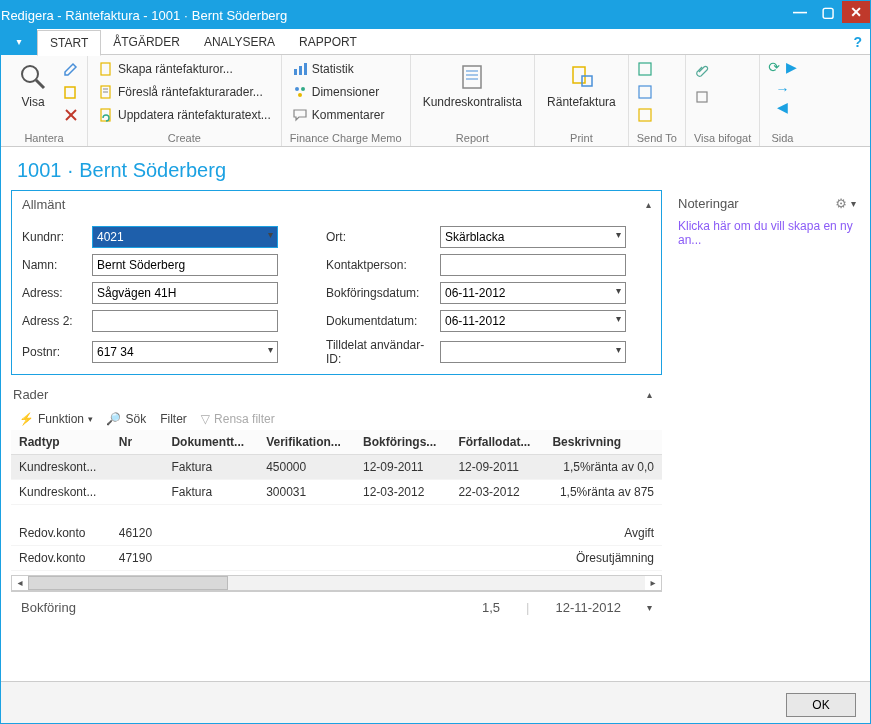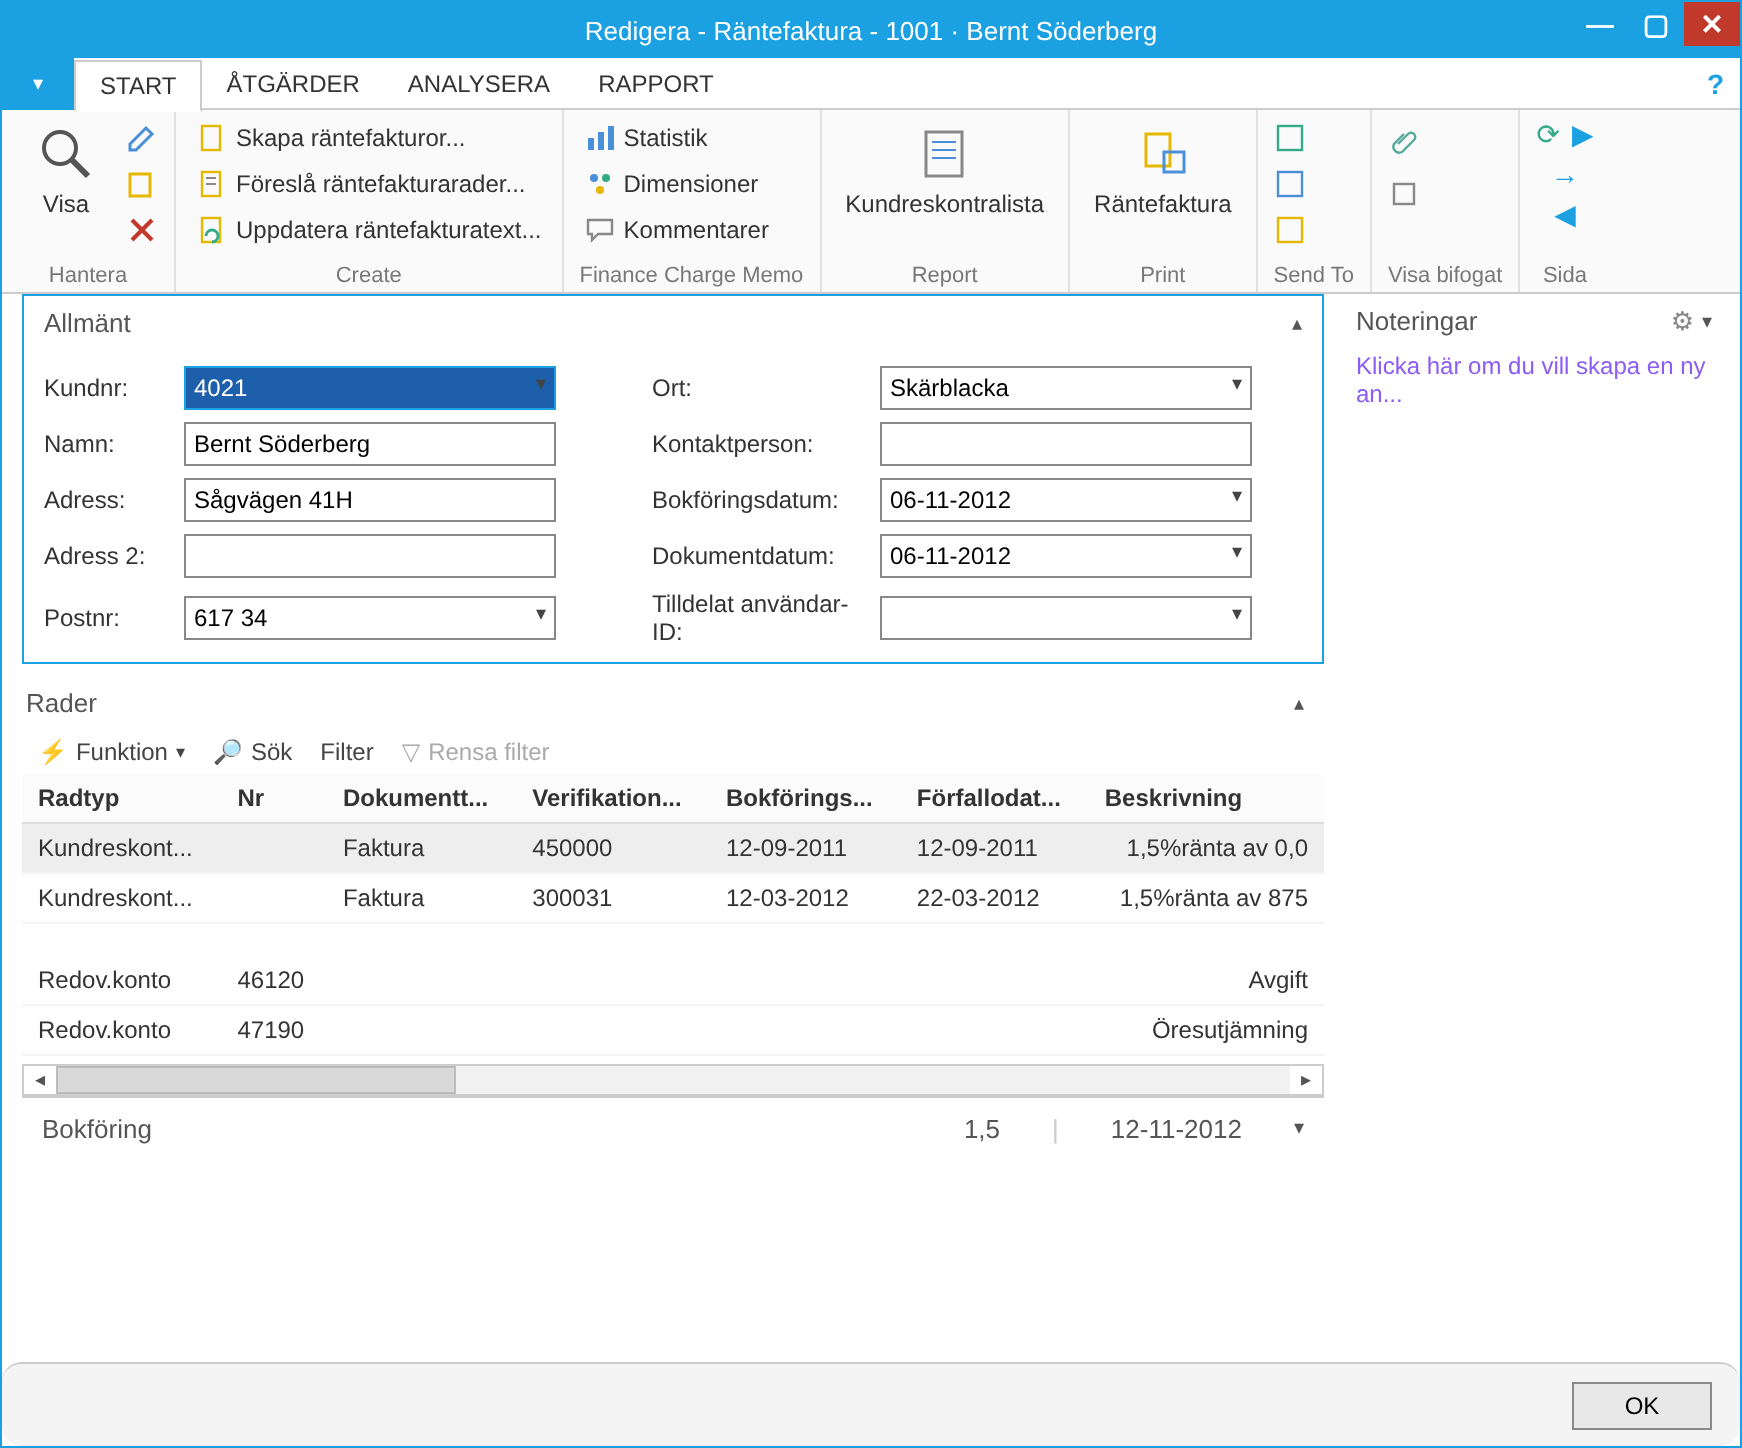"Redigera - Räntefaktura - 1001" .titlebar { justify-content: center -> none }
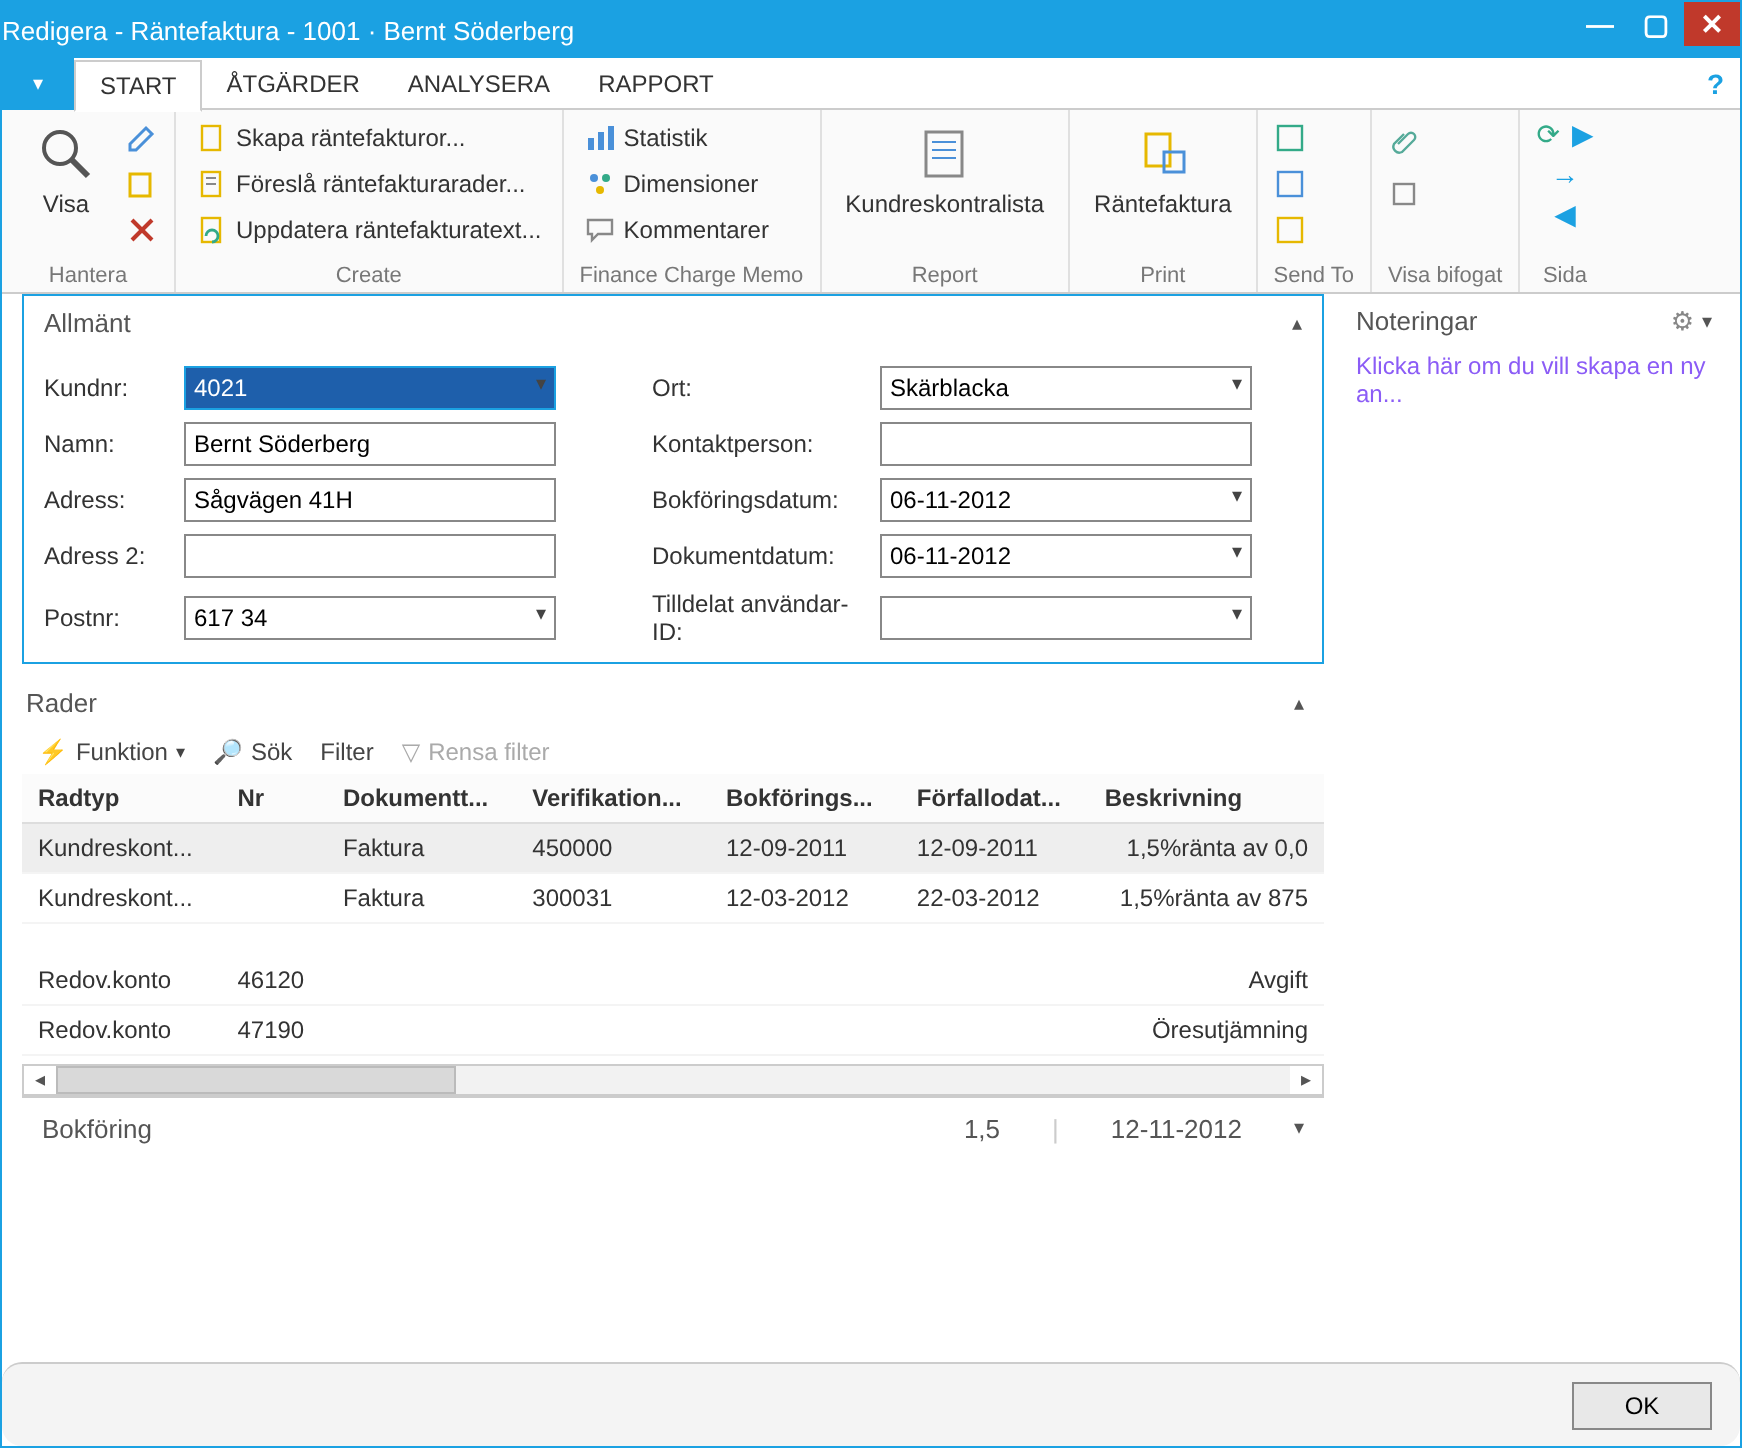"1001 · Bernt Söderberg" div.page-title { html: none -> <div>1001 · Bernt Söderberg</div> }
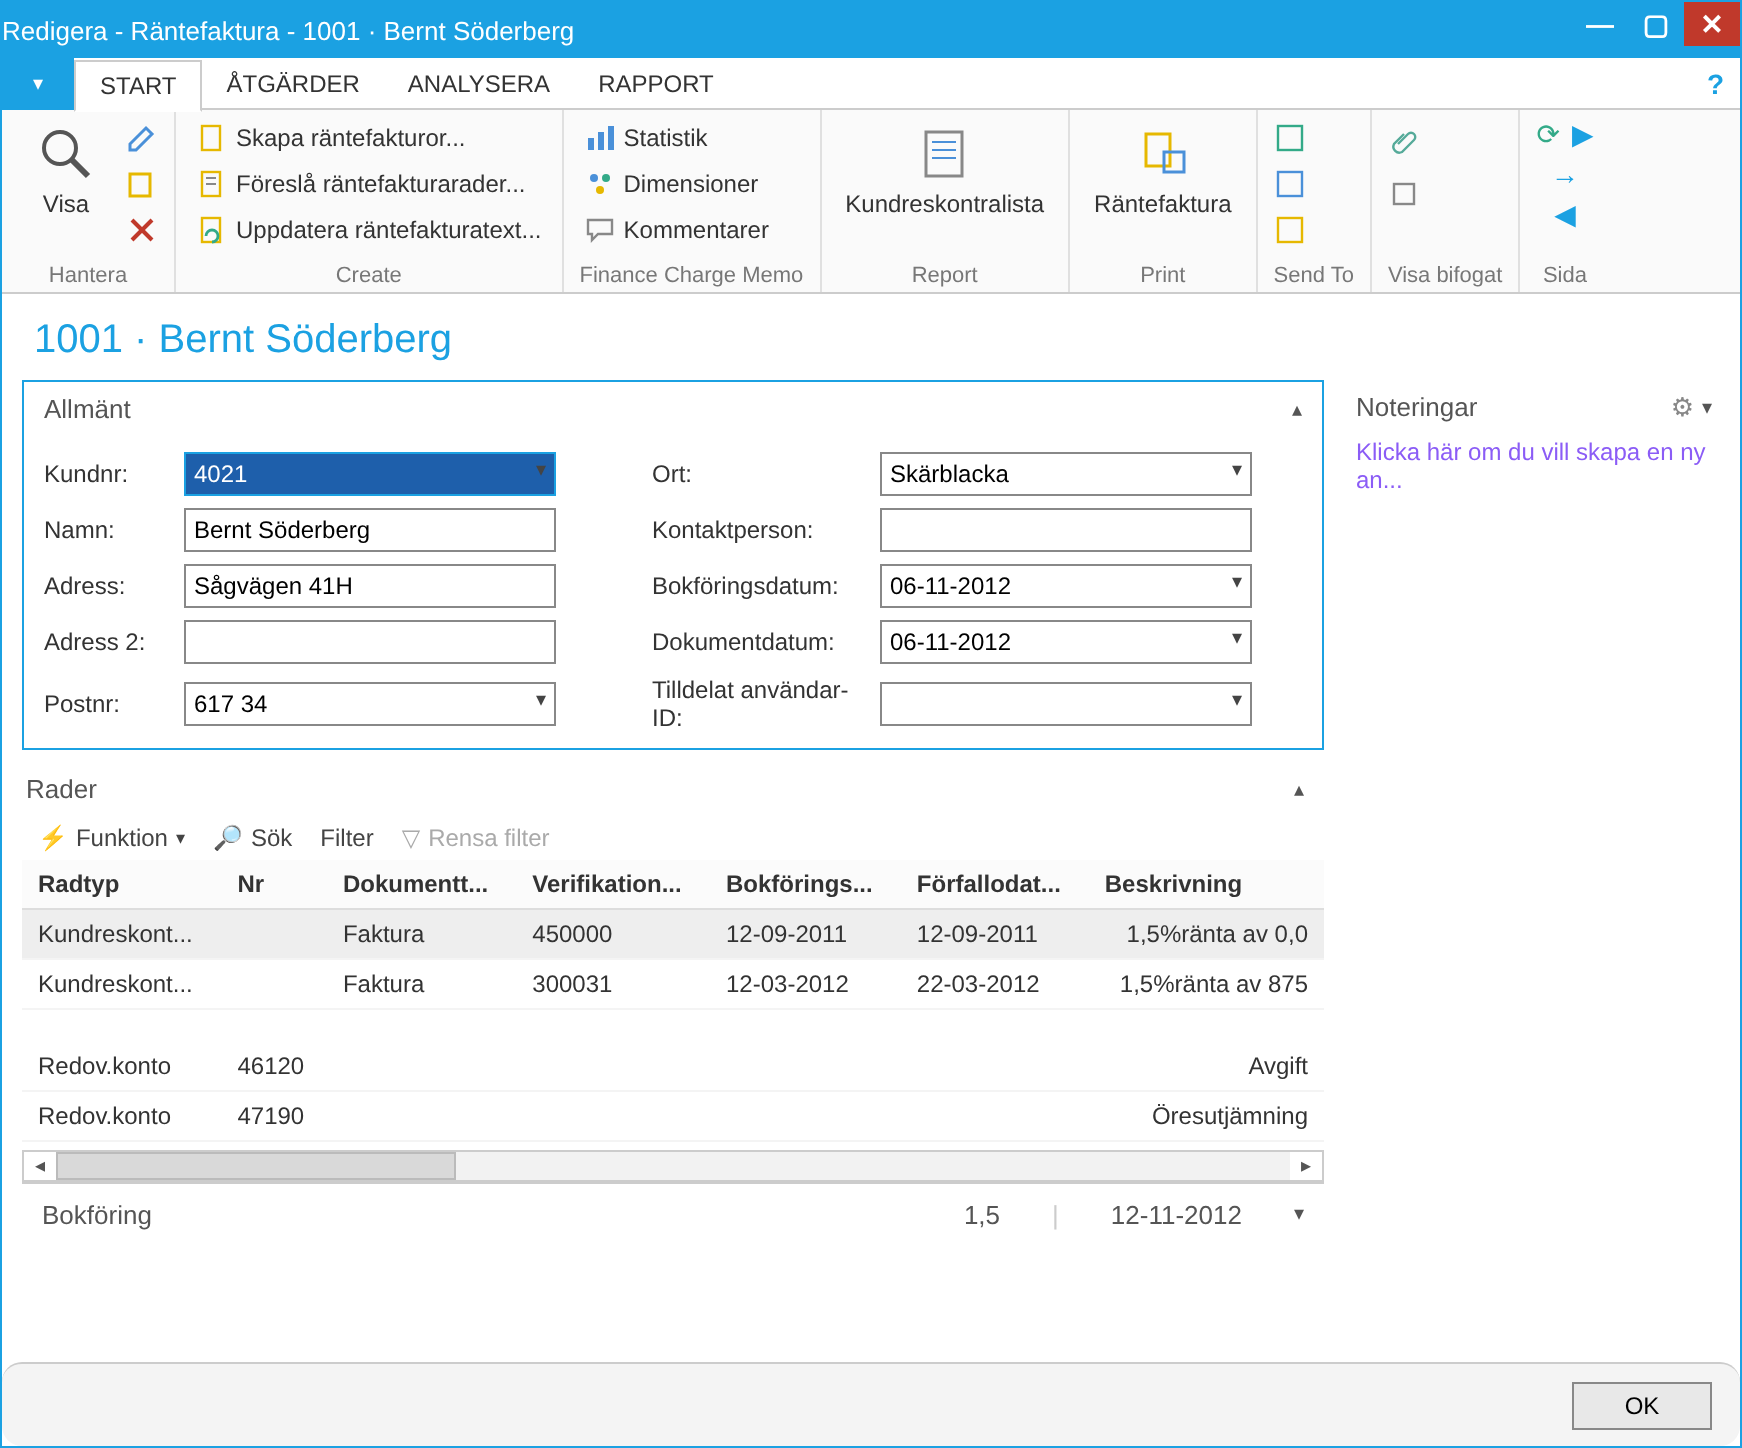"OK" .footer { align-items: center -> flex-end; border-radius: 10px -> none; padding: 16px 14px -> 6px 14px }
